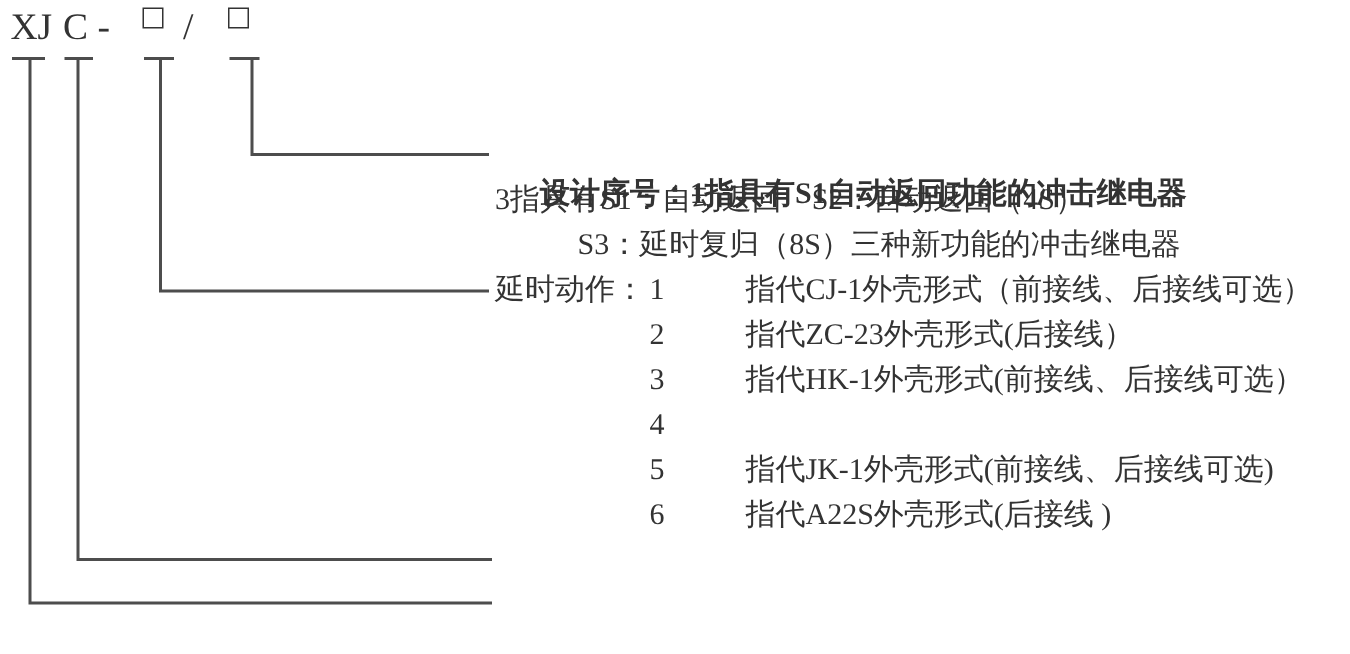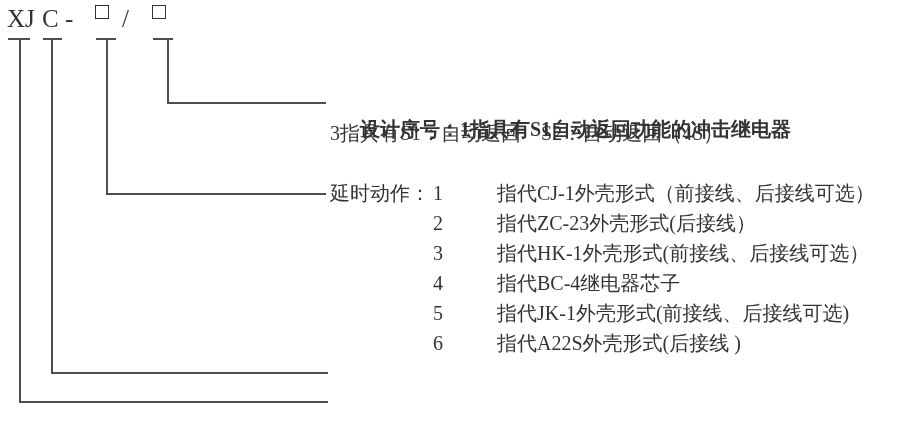"S3：延时复归（8S）三种新功能的冲击继电器" div.row { html: none -> <div> <span>S3：延时复归（8S）三种新功能的冲击继电器</span> </div> }
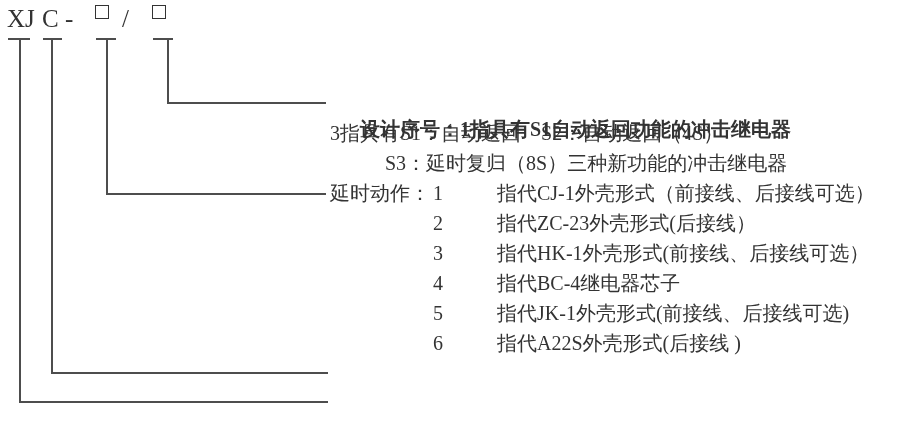"指代BC-4继电器芯子" span.desc { html: <span>指代BC-4继电器芯子</span> -> none }
